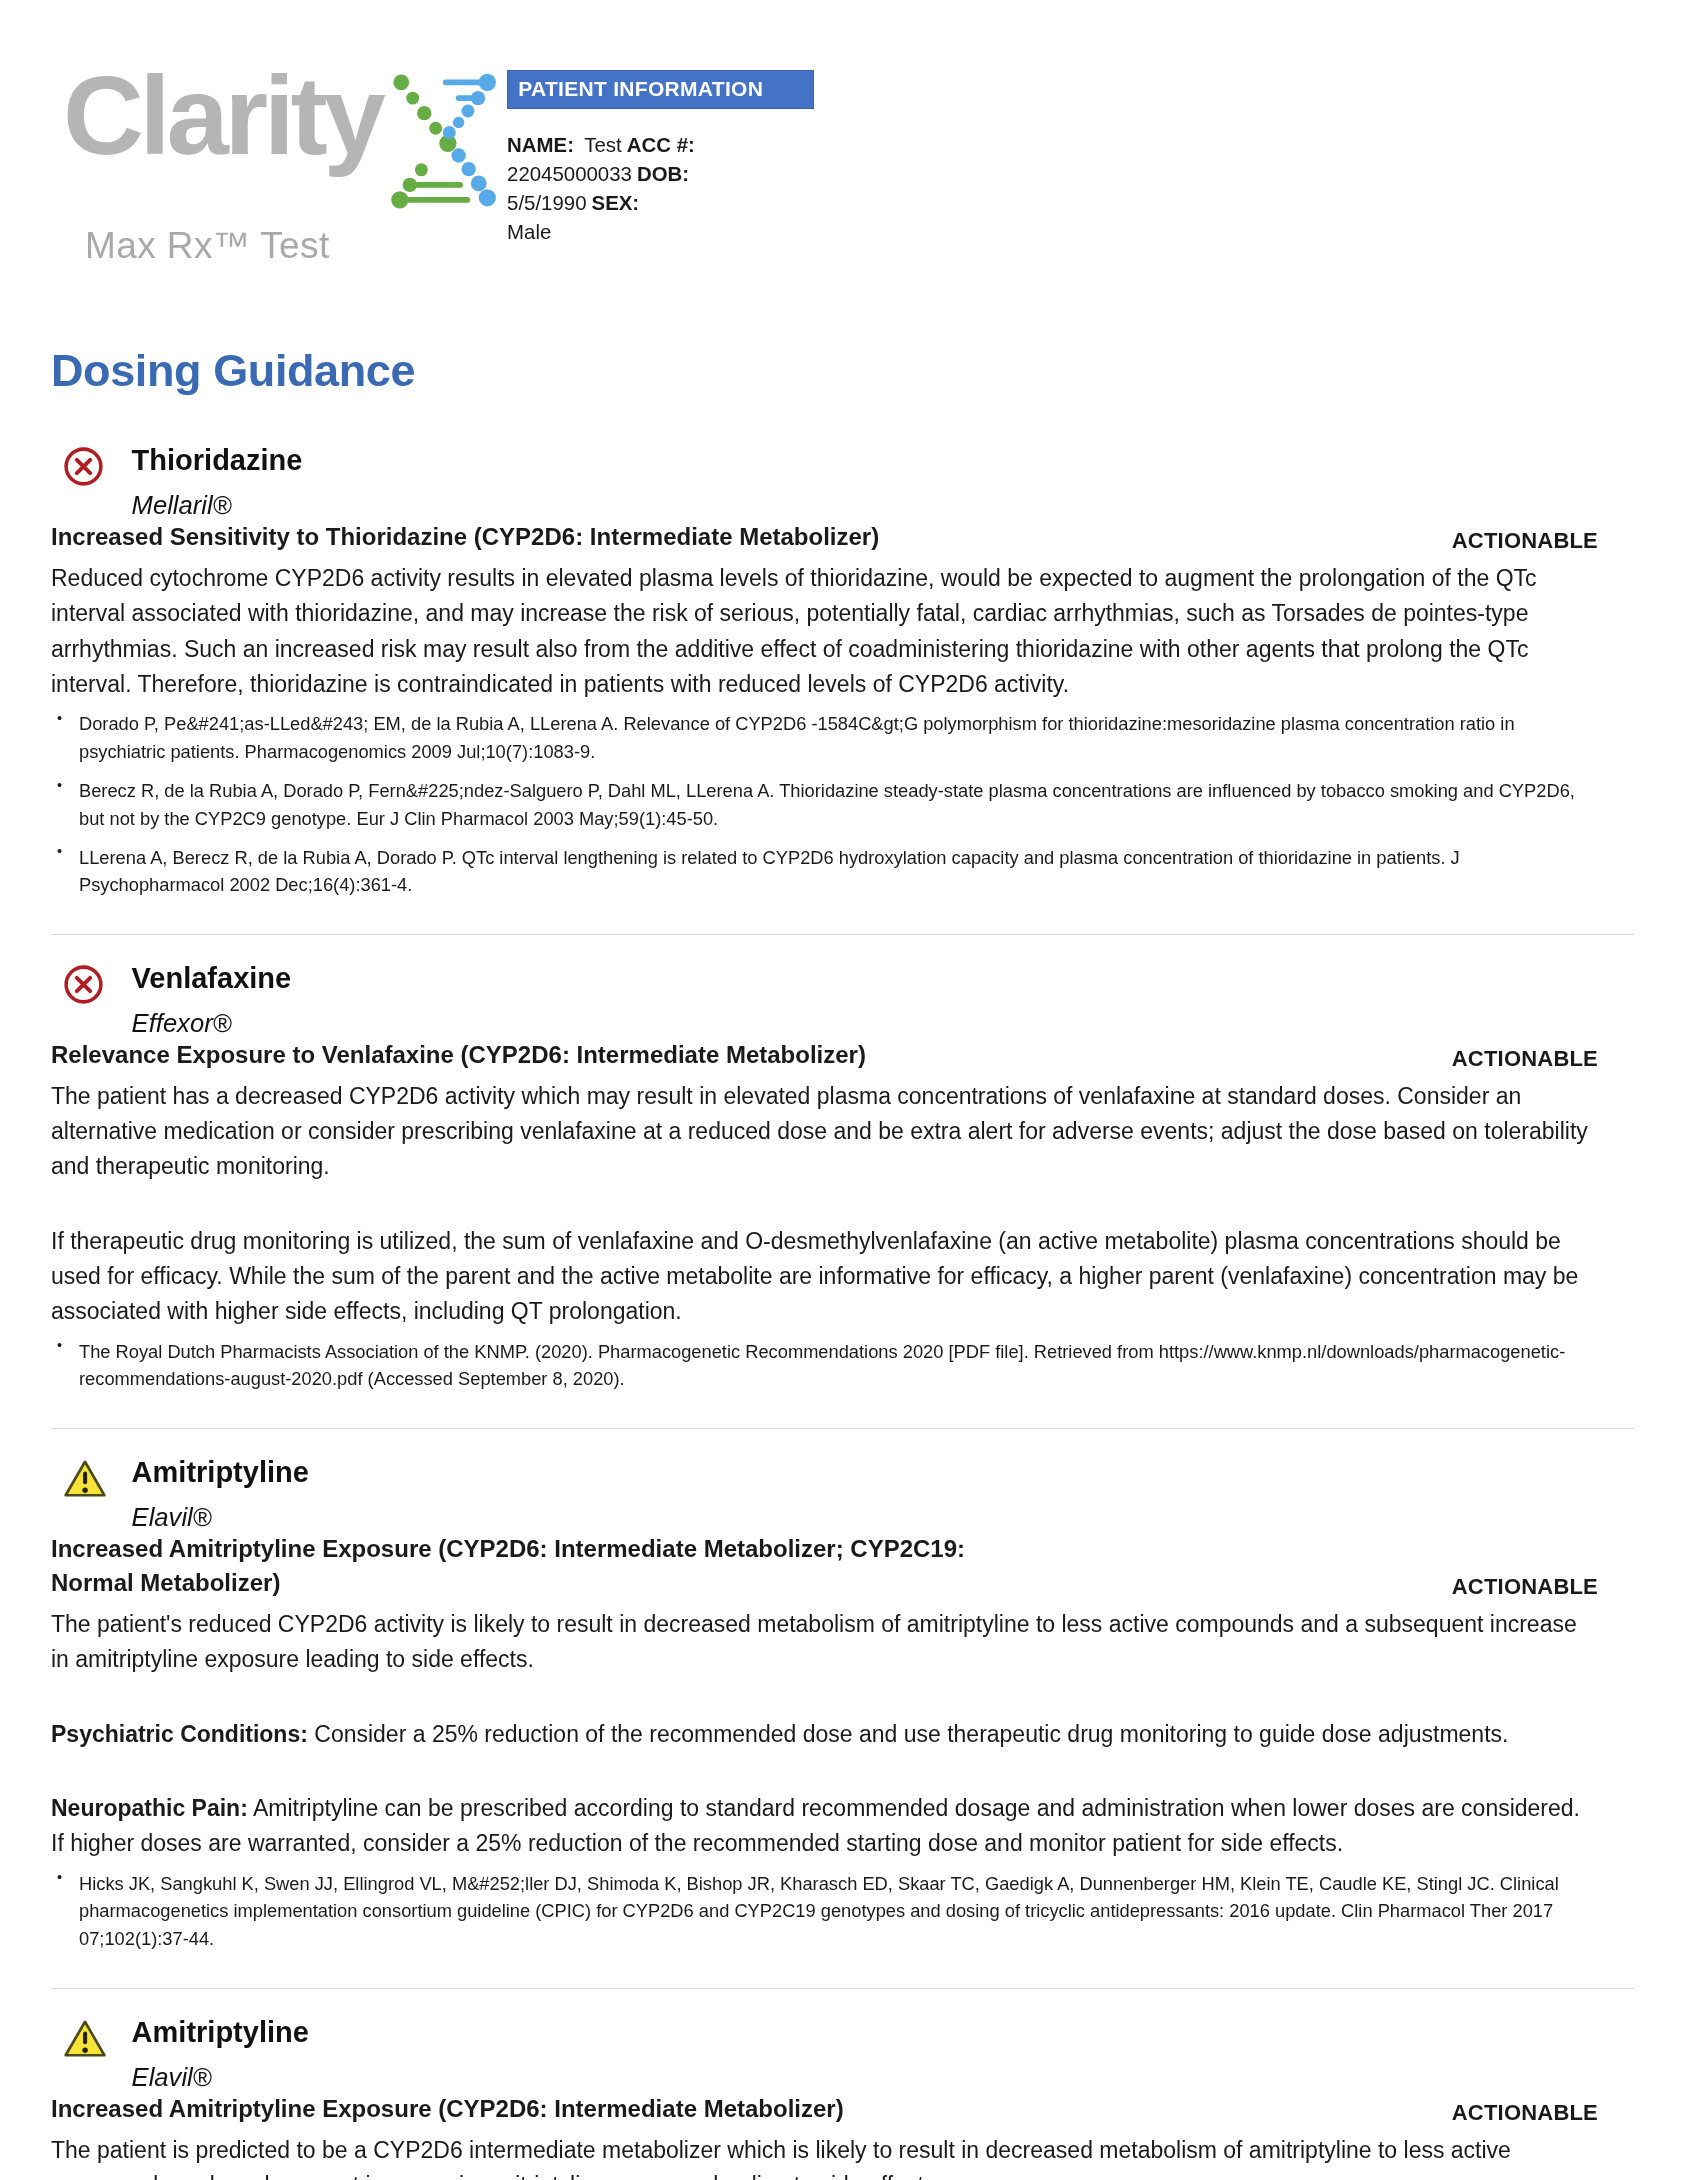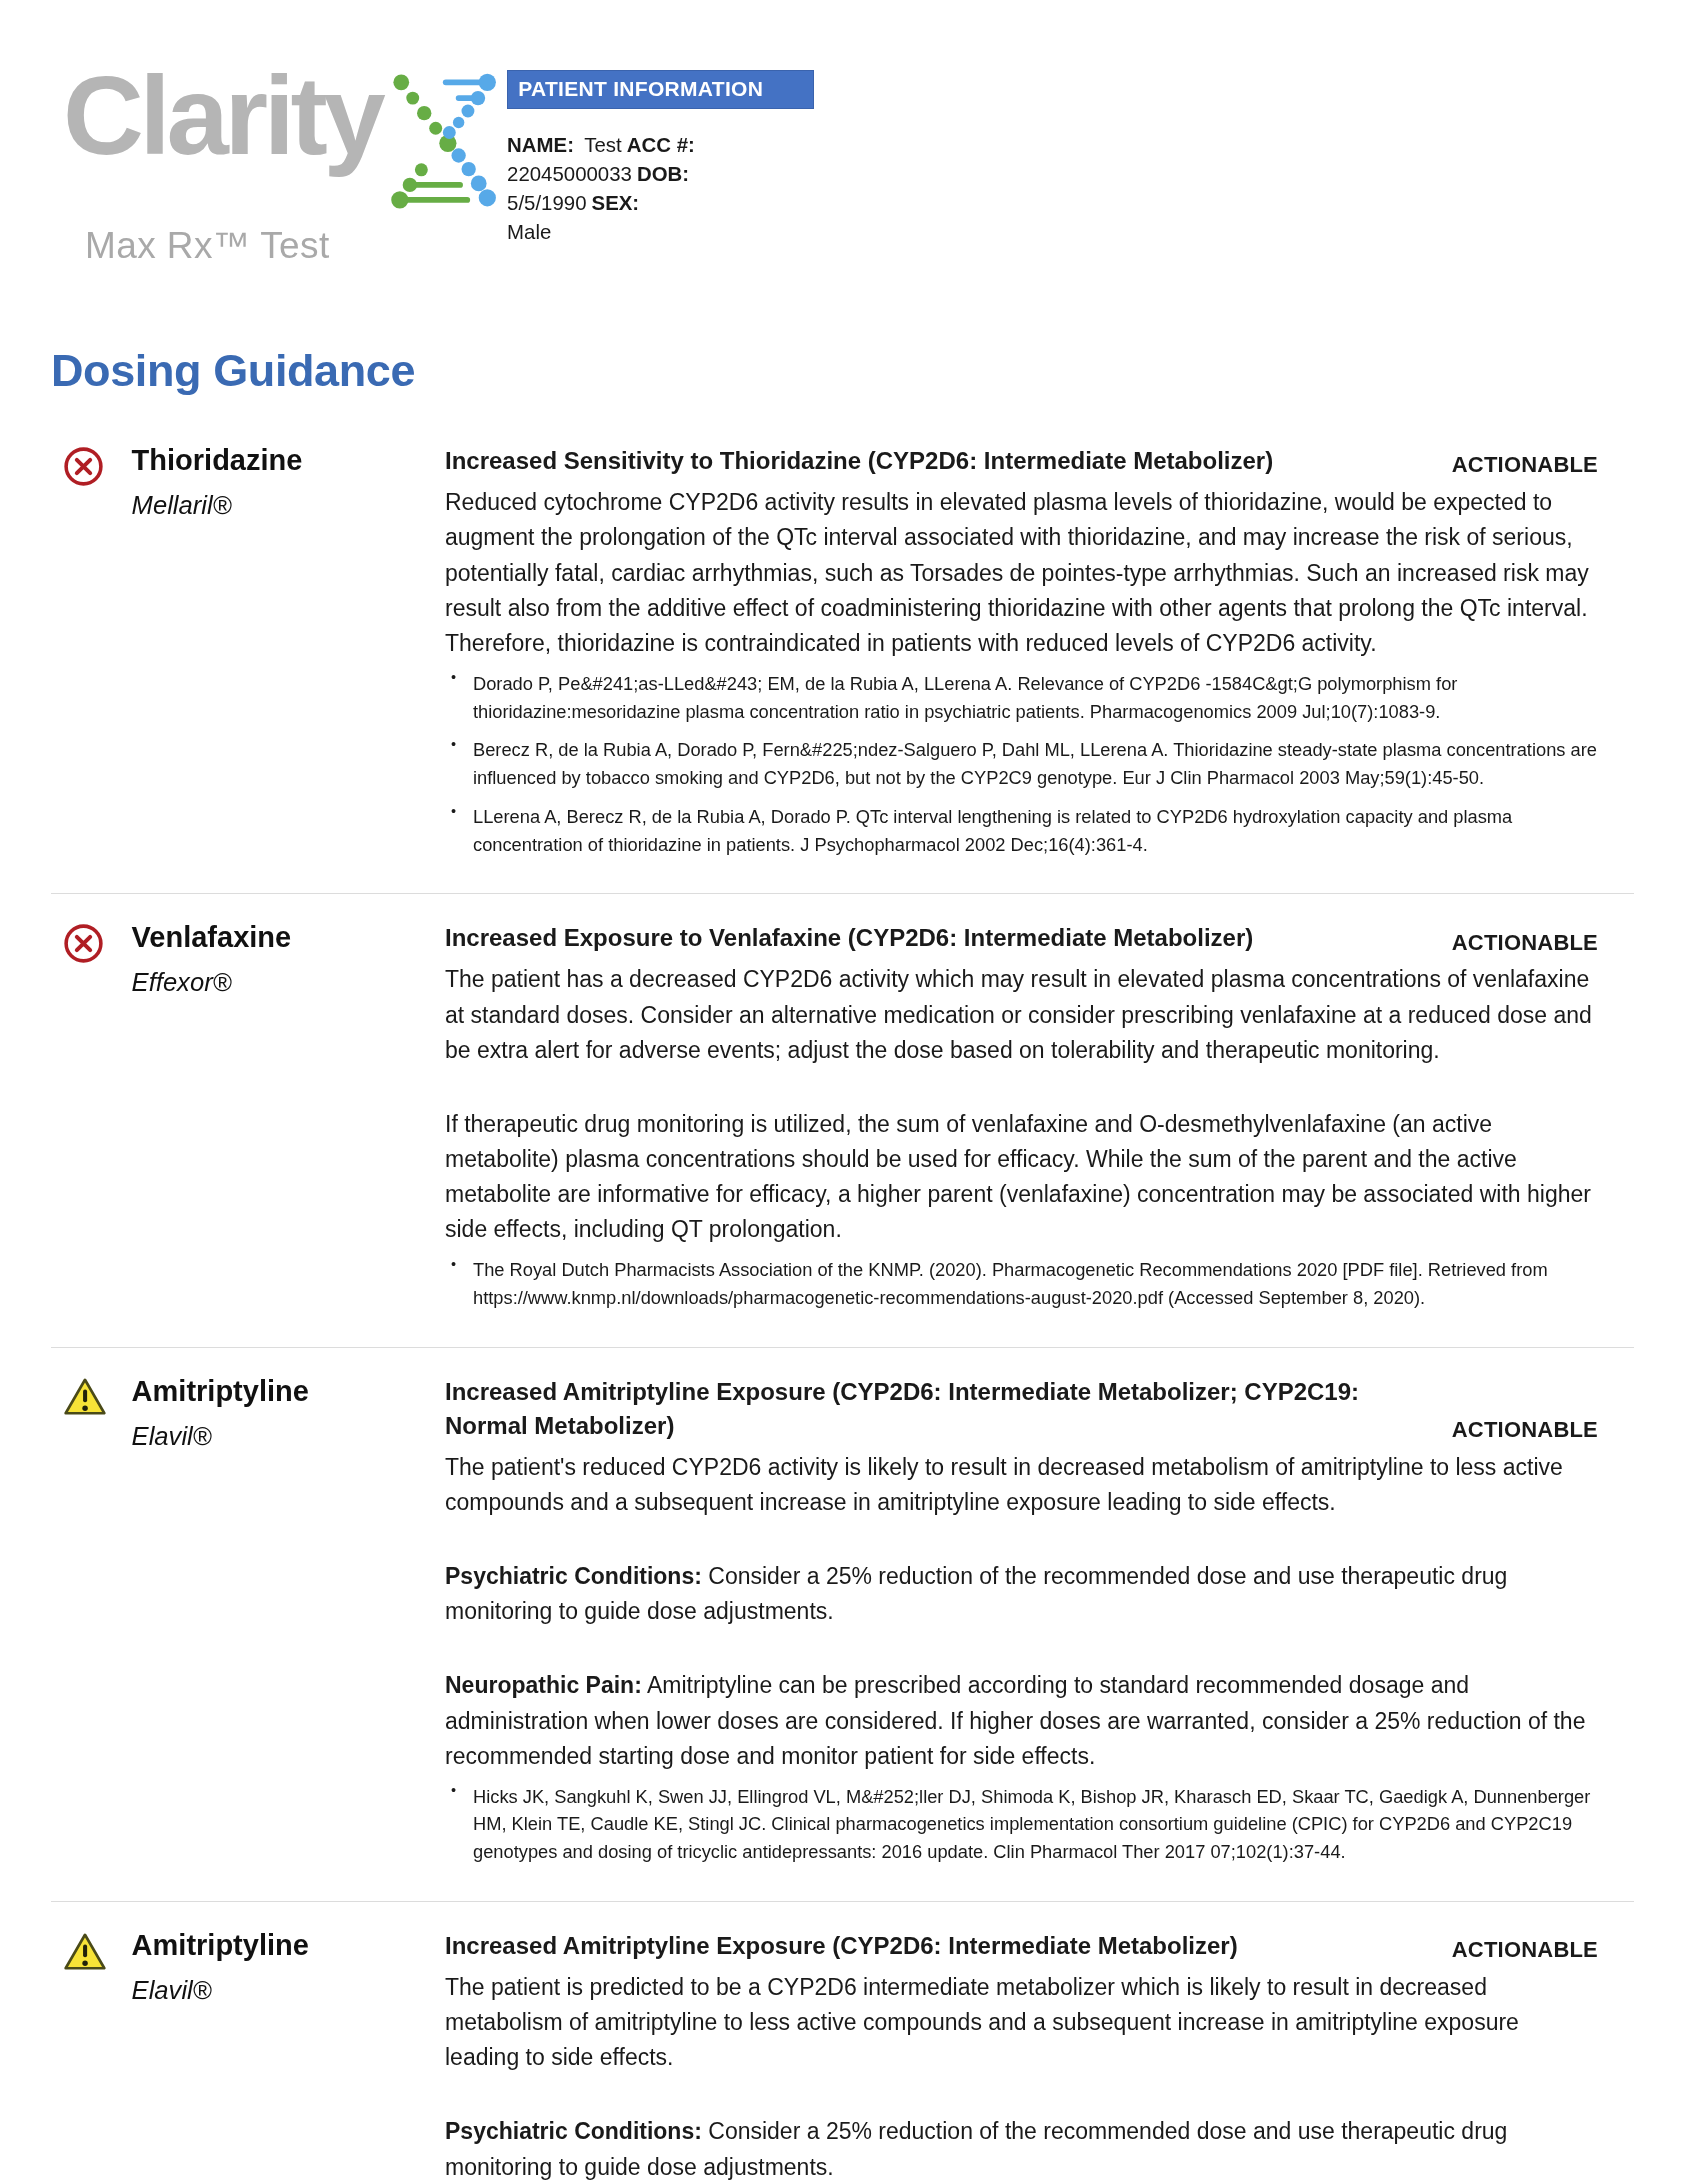"Thioridazine" .drug-section { flex-direction: none -> column }
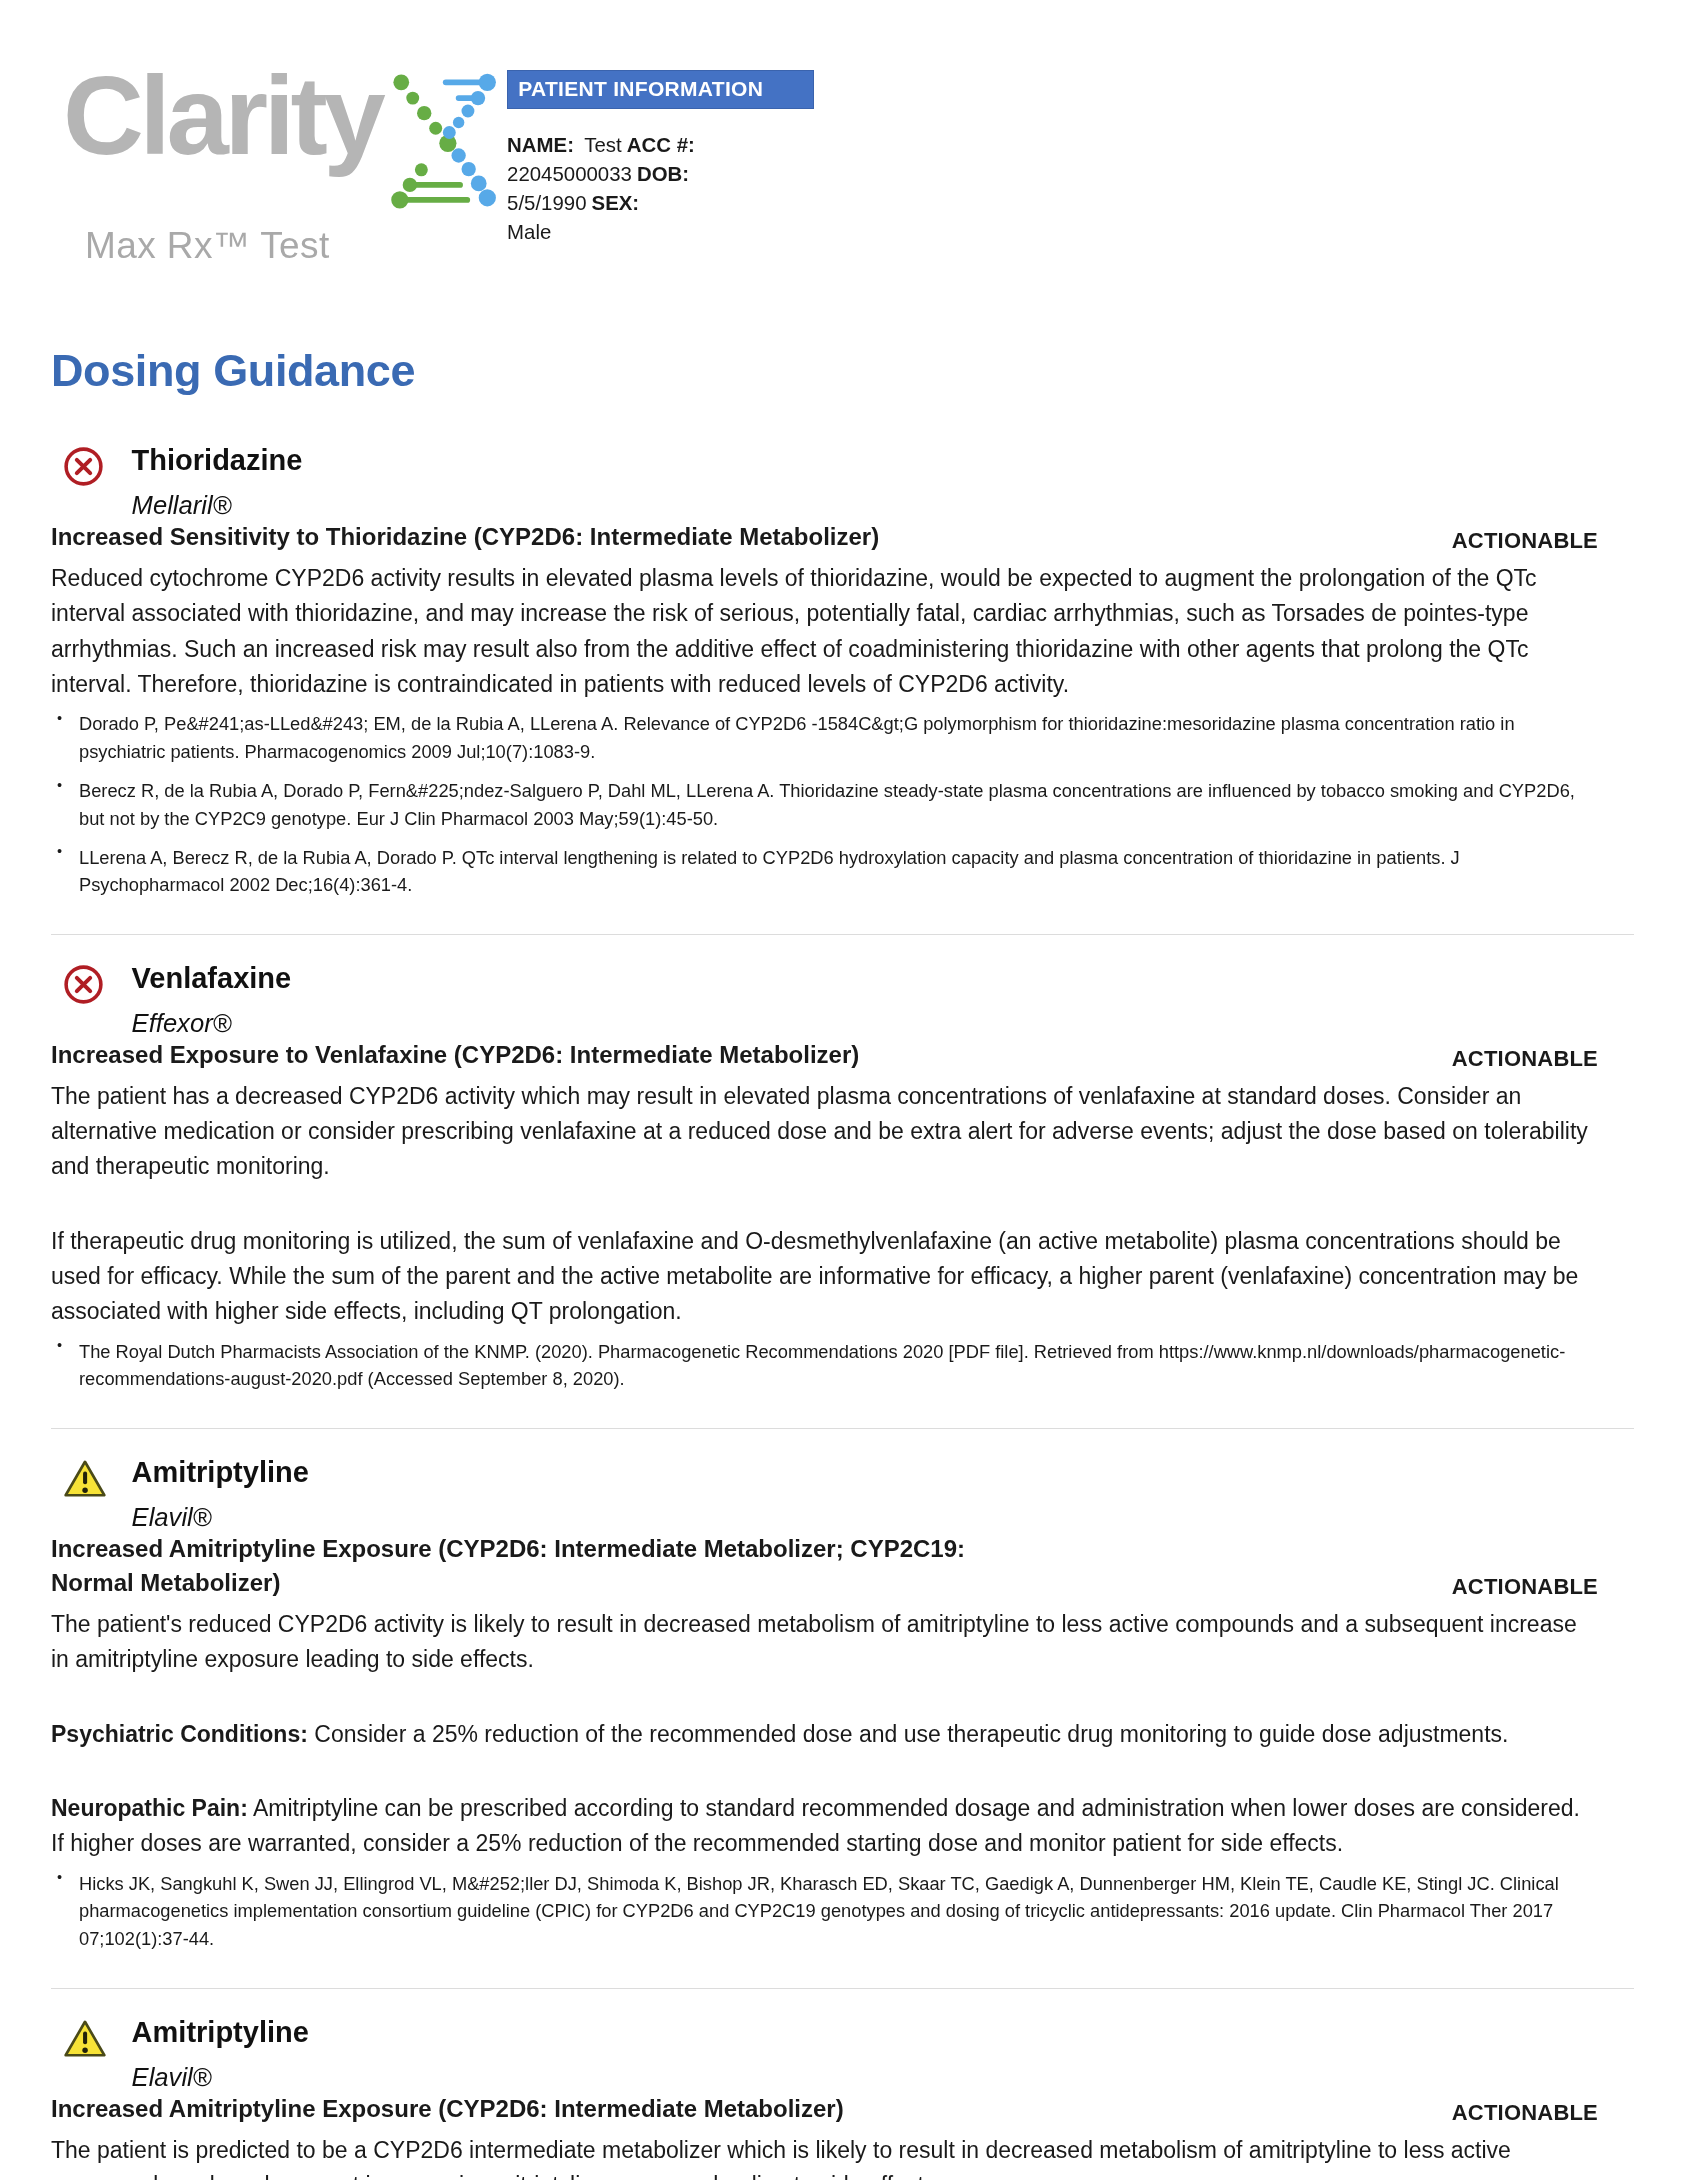"Increased Exposure to Venlafaxine" h2.interaction-heading { text: Increased -> Relevance }
